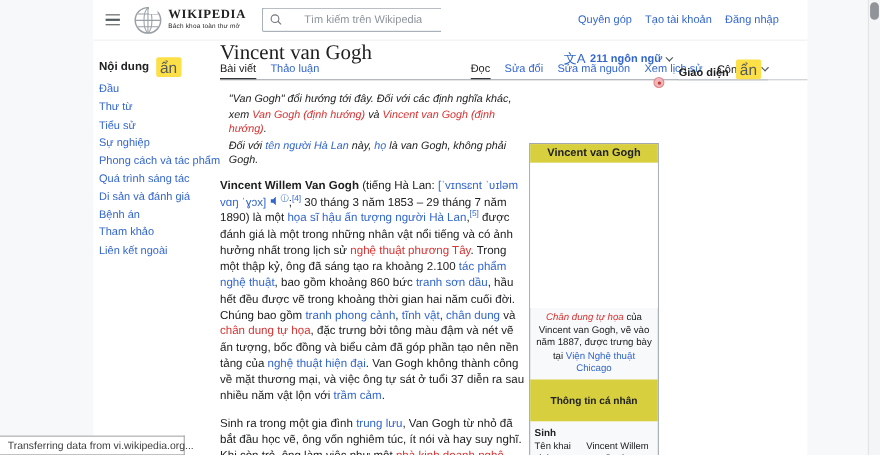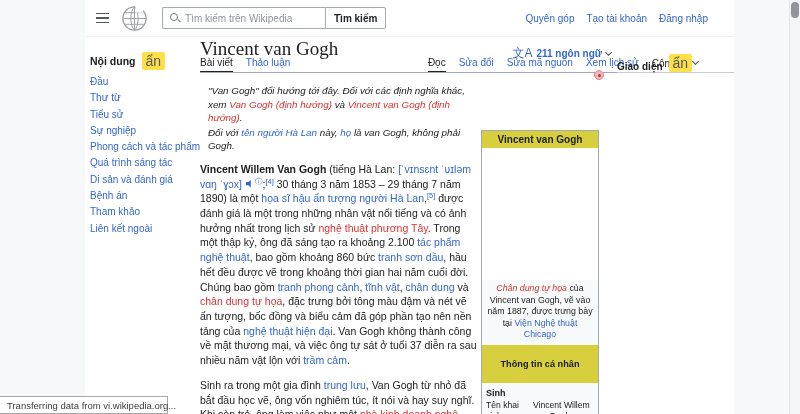"WIKIPEDIA" div.logotext { html: none -> <div> <div>WIKIPEDIA</div> <div>Bách khoa toàn thư mở</div> </div> }
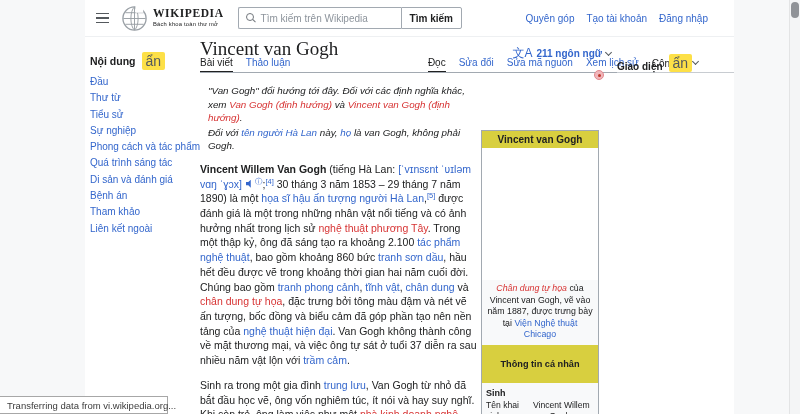"Tìm kiếm trên Wikipedia" .searchph { margin-left: none -> 16px }
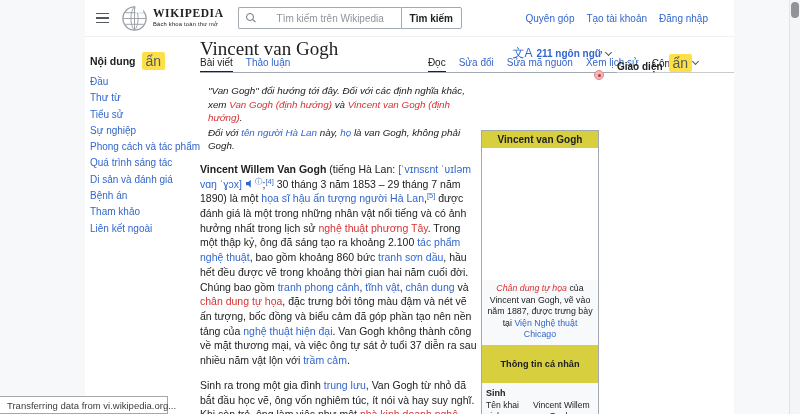"Tìm kiếm" button.searchbtn { html: <button>Tìm kiếm</button> -> none }
